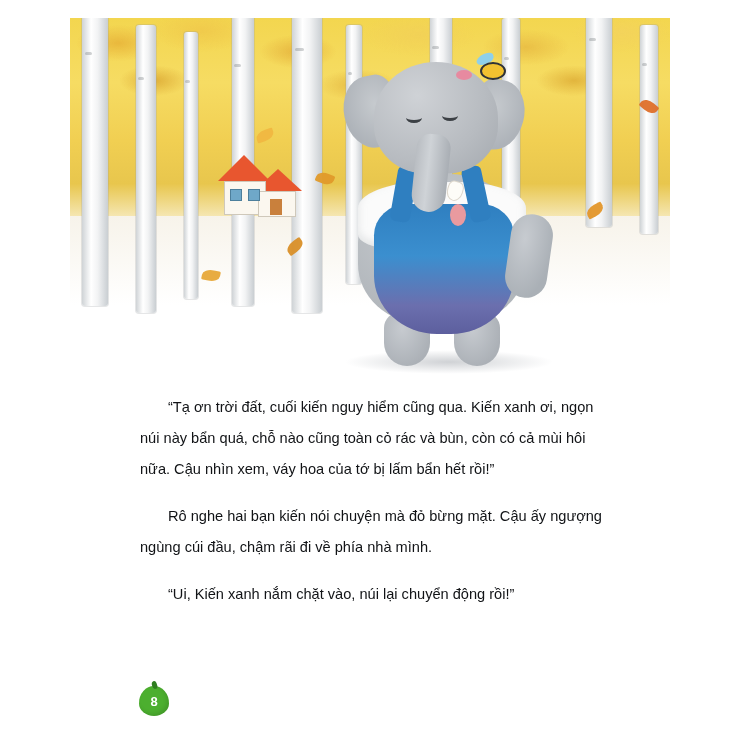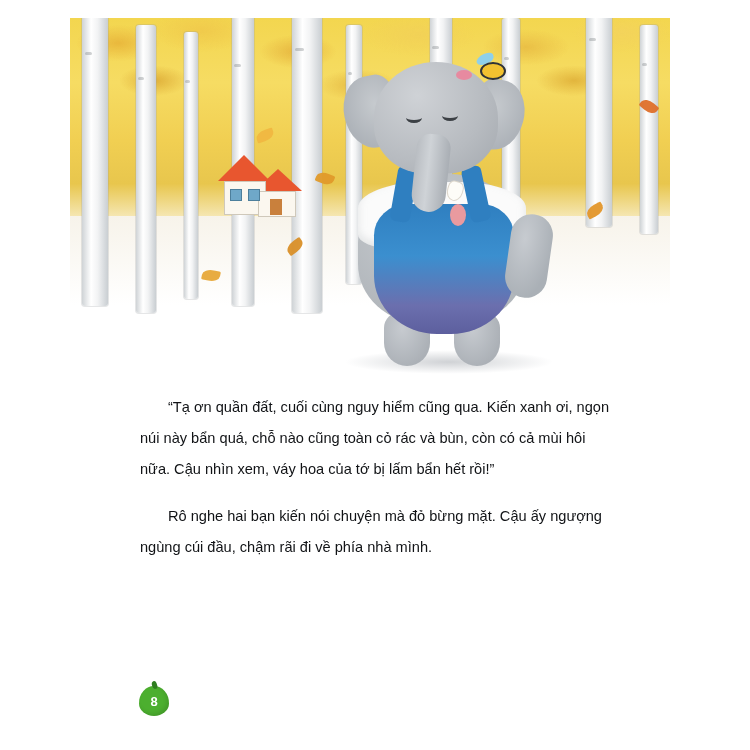"“Tạ ơn quần đất, cuối" p.para { text: quần đất, cuối cùng -> trời đất, cuối kiến }
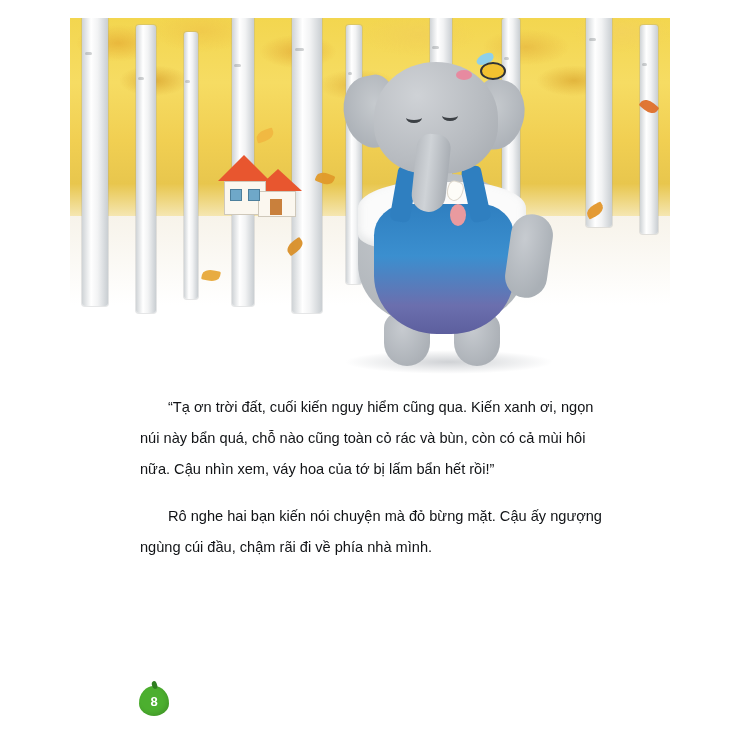"“Ui, Kiến xanh nắm chặt" p.para { html: none -> <p>“Ui, Kiến xanh nắm chặt vào, núi lại chuyển động rồi!”</p> }
